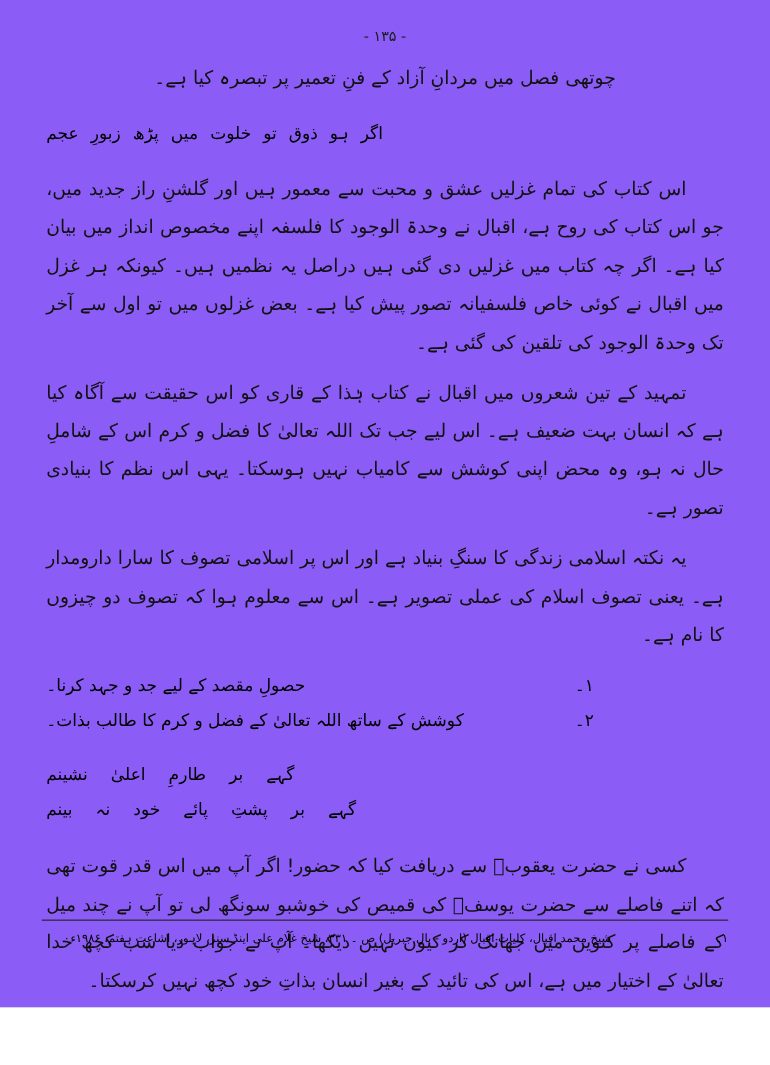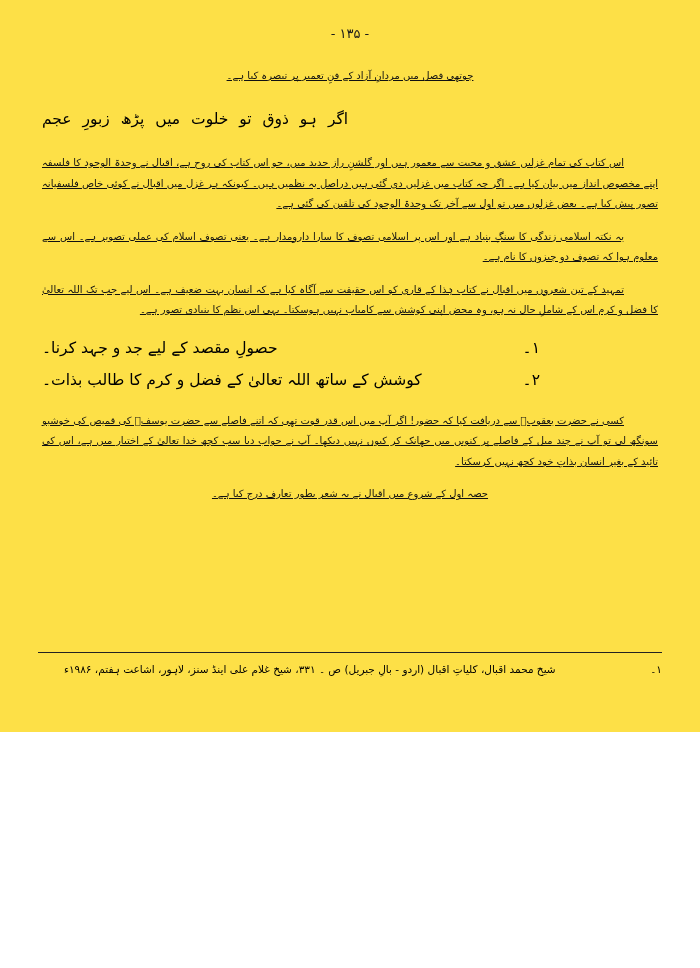"- ۱۳۵ -" .page { background: #fde047 -> #8b5cf6; height: 732px -> 916px }
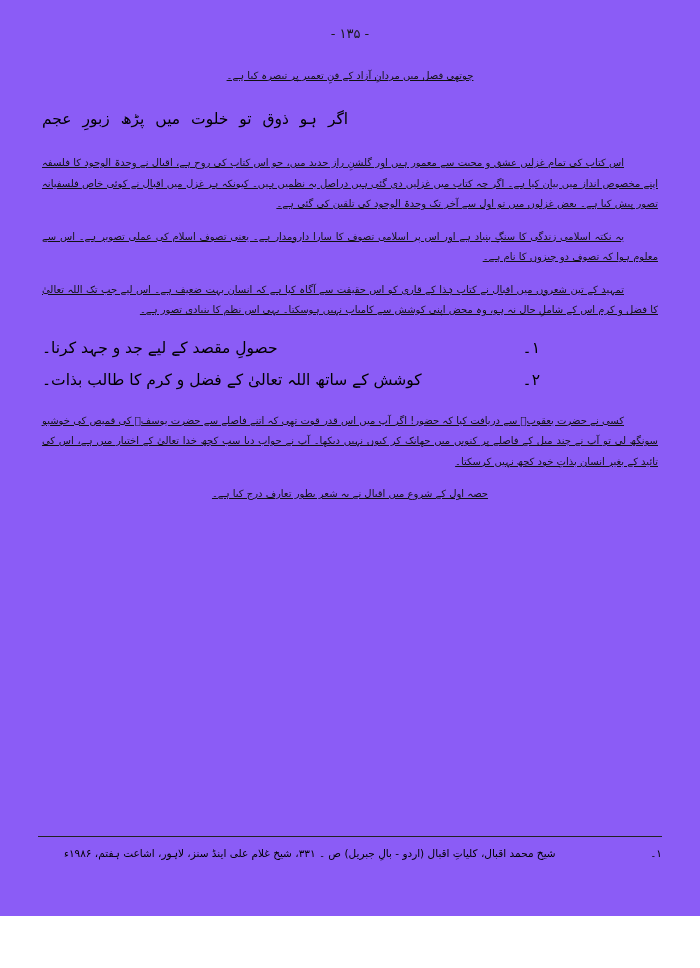"چوتھی فصل میں مردانِ آزاد" .para { font-size: 10px -> 17px; margin: 12px 0 11px 0 -> 0 0 11px 0; text-decoration: underline -> none }
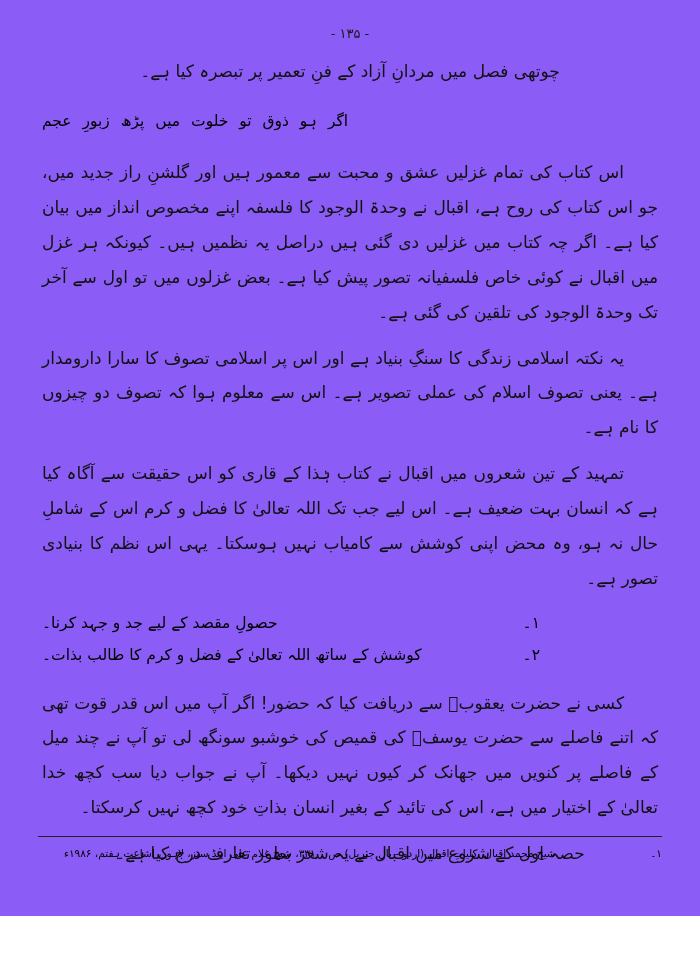"یہ نکتہ اسلامی زندگی کا" p.para { order: before "تمہید کے تین شعروں میں" -> after "تمہید کے تین شعروں میں" }
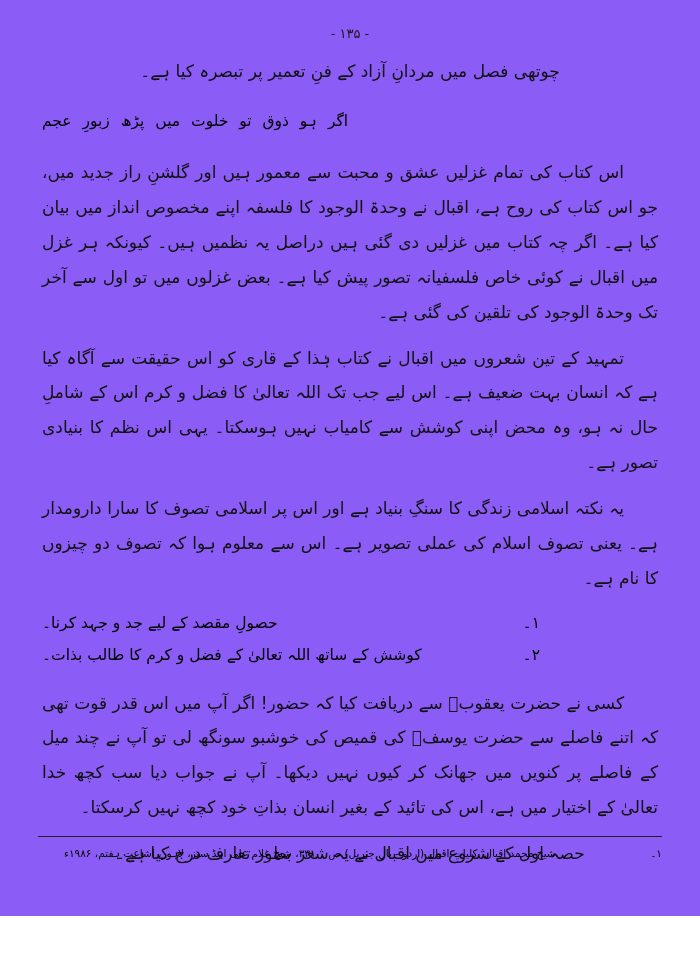"گہے بر طارمِ اعلیٰ نشینم" div.verse { html: none -> <div> <div>گہے بر طارمِ اعلیٰ نشینم</div> <div>گہے بر پشتِ پائے خود نہ بینم</div> </div> }
